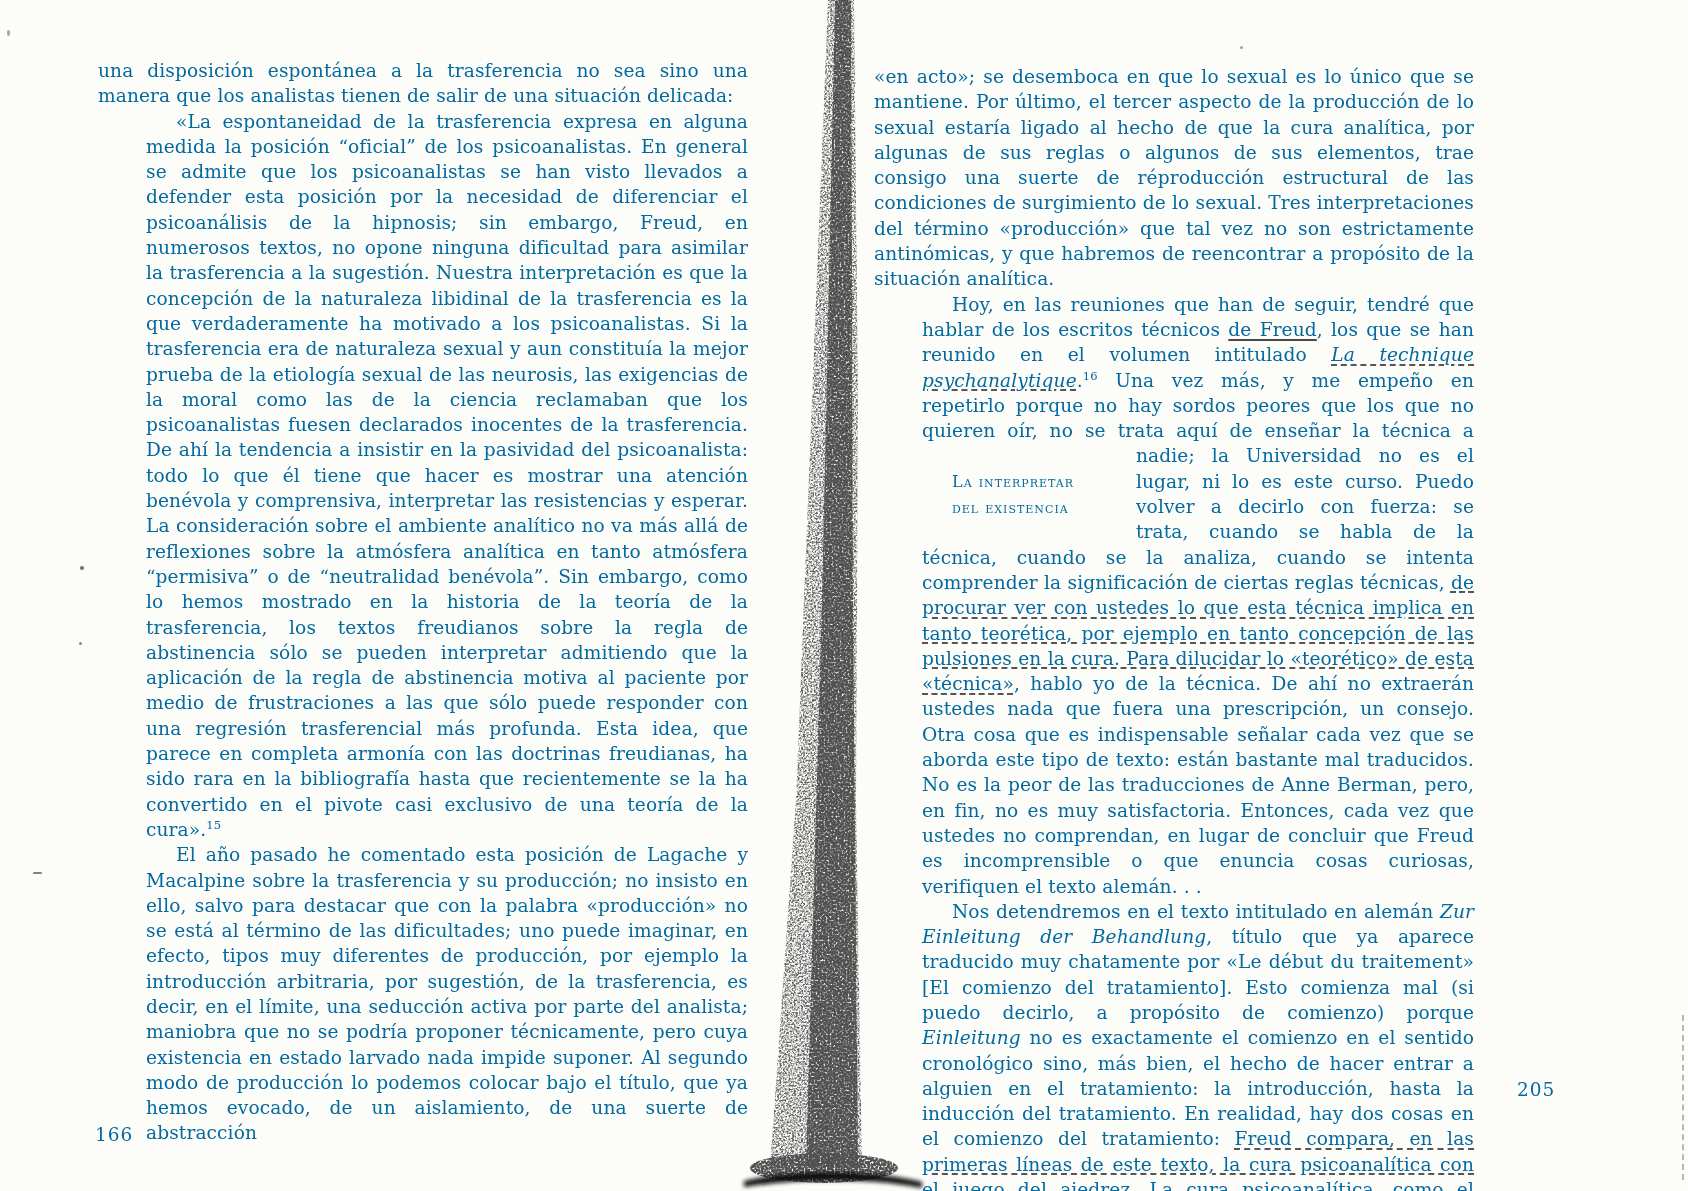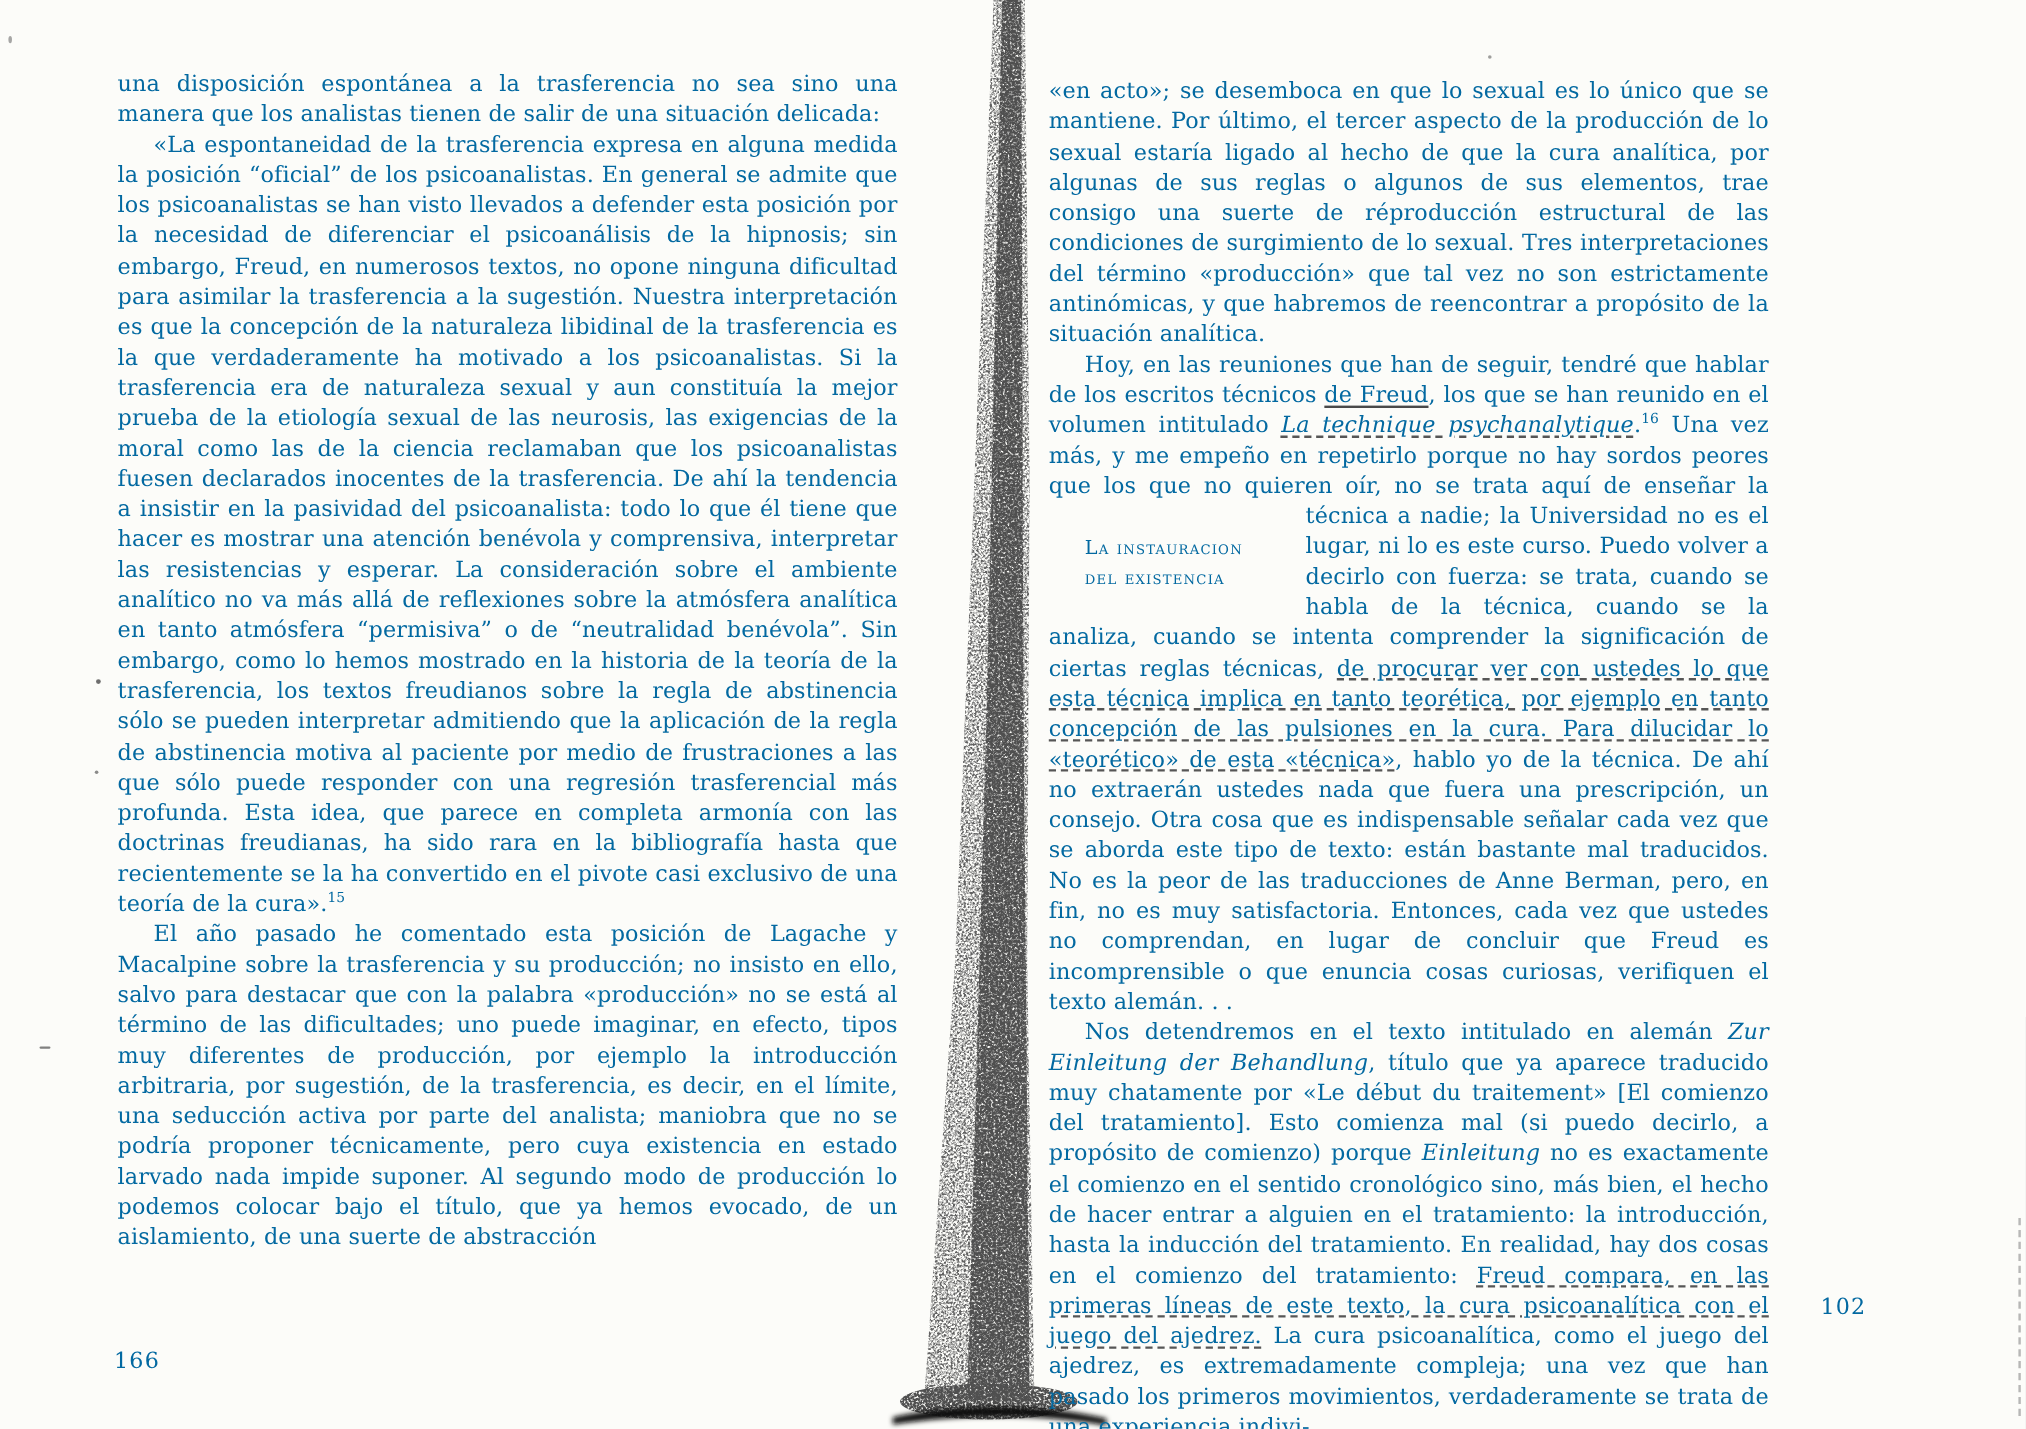"«La espontaneidad de la trasferencia" .page-text p.indent { margin-left: none -> 48px }
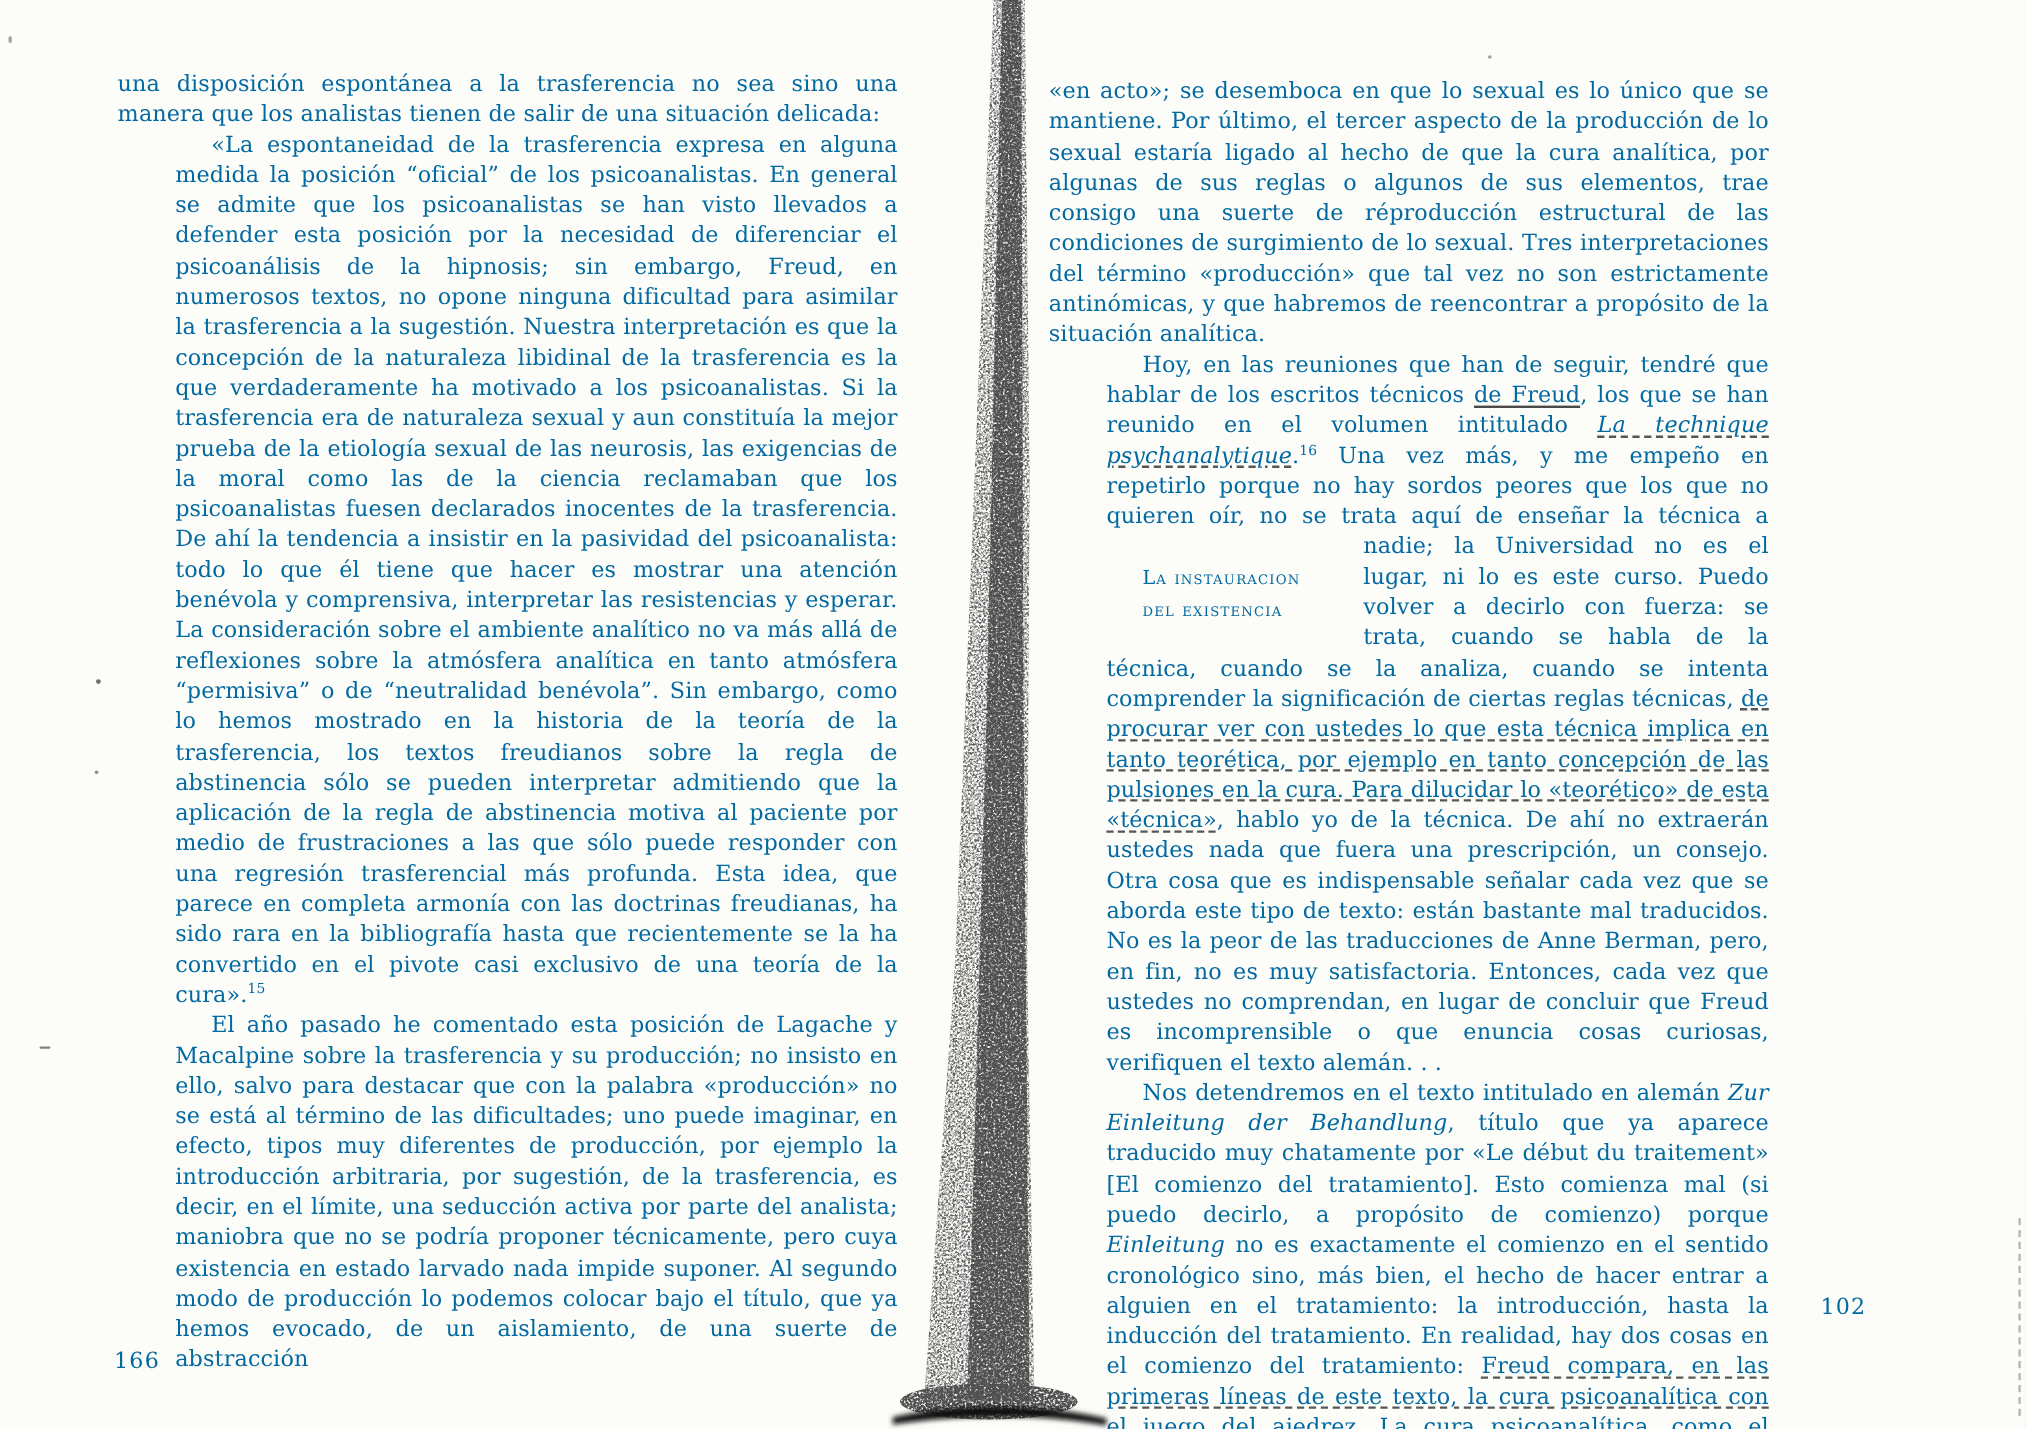"La instauracion" span.mh-line { text: instauracion -> interpretar }
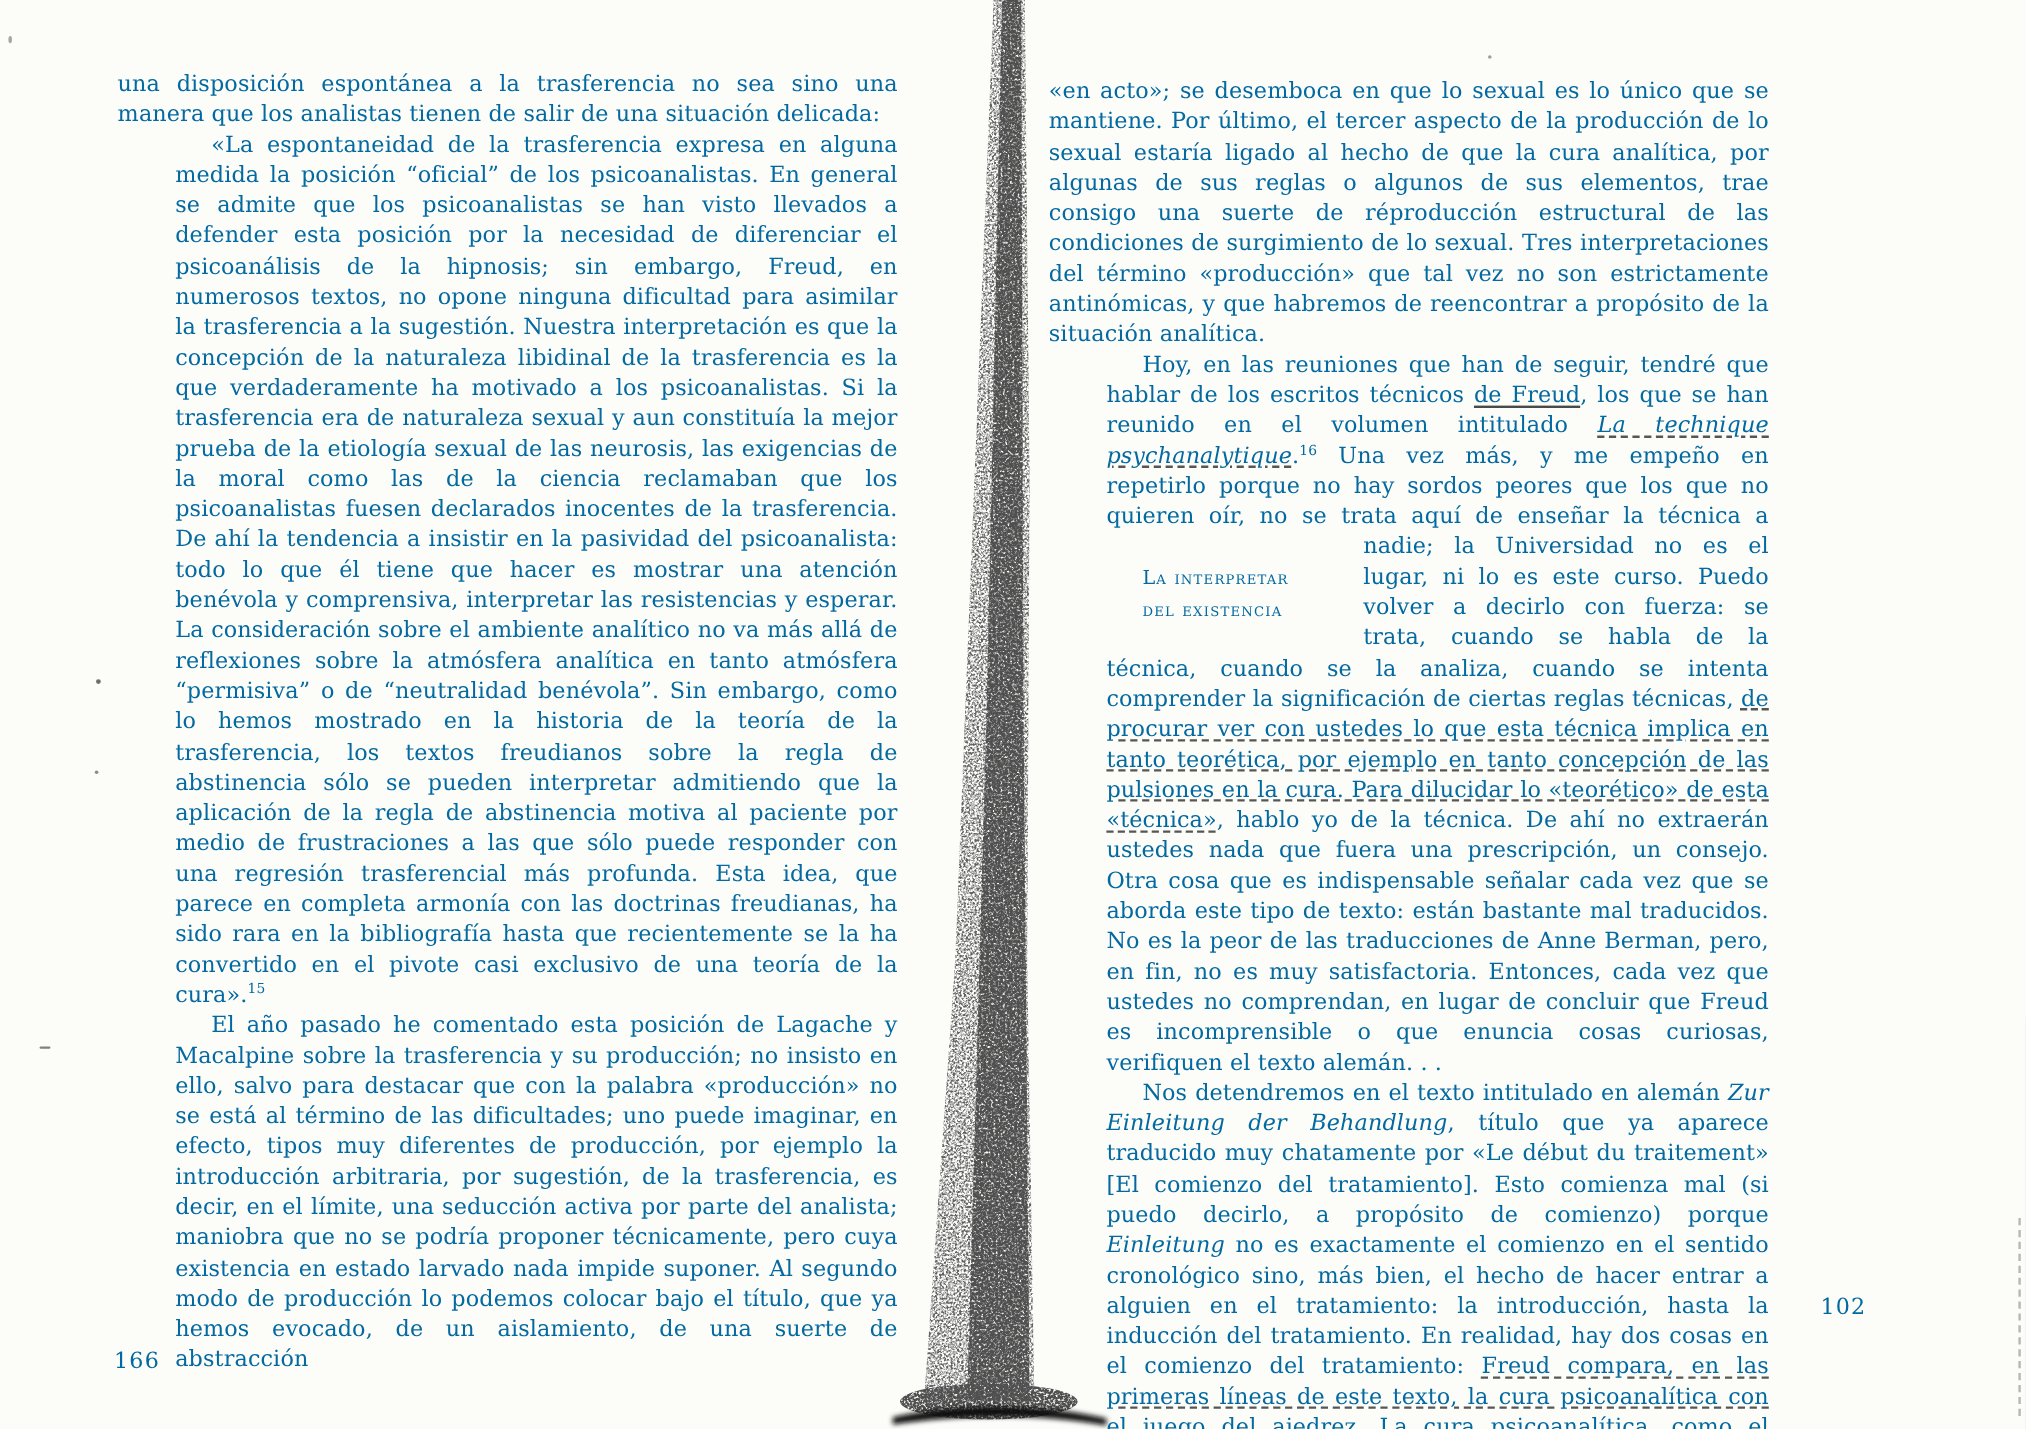"102" div.pagenum { text: 102 -> 205 }
